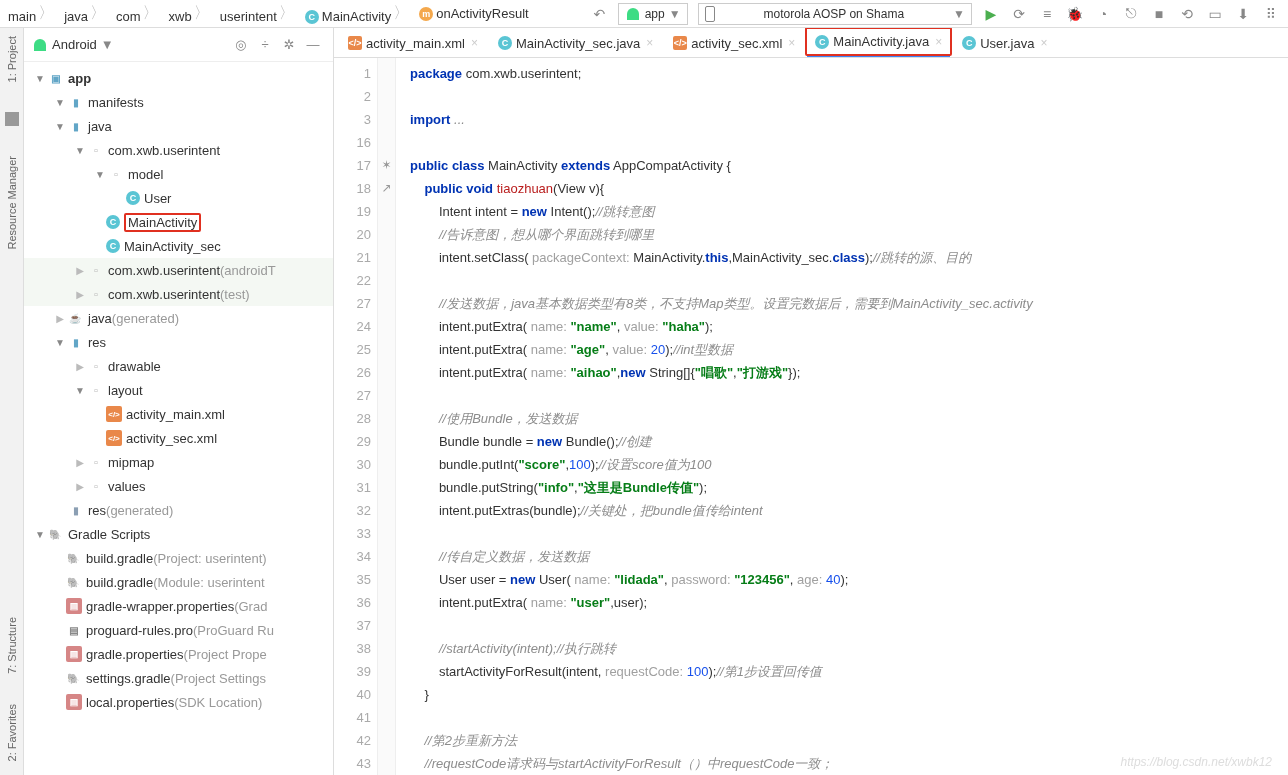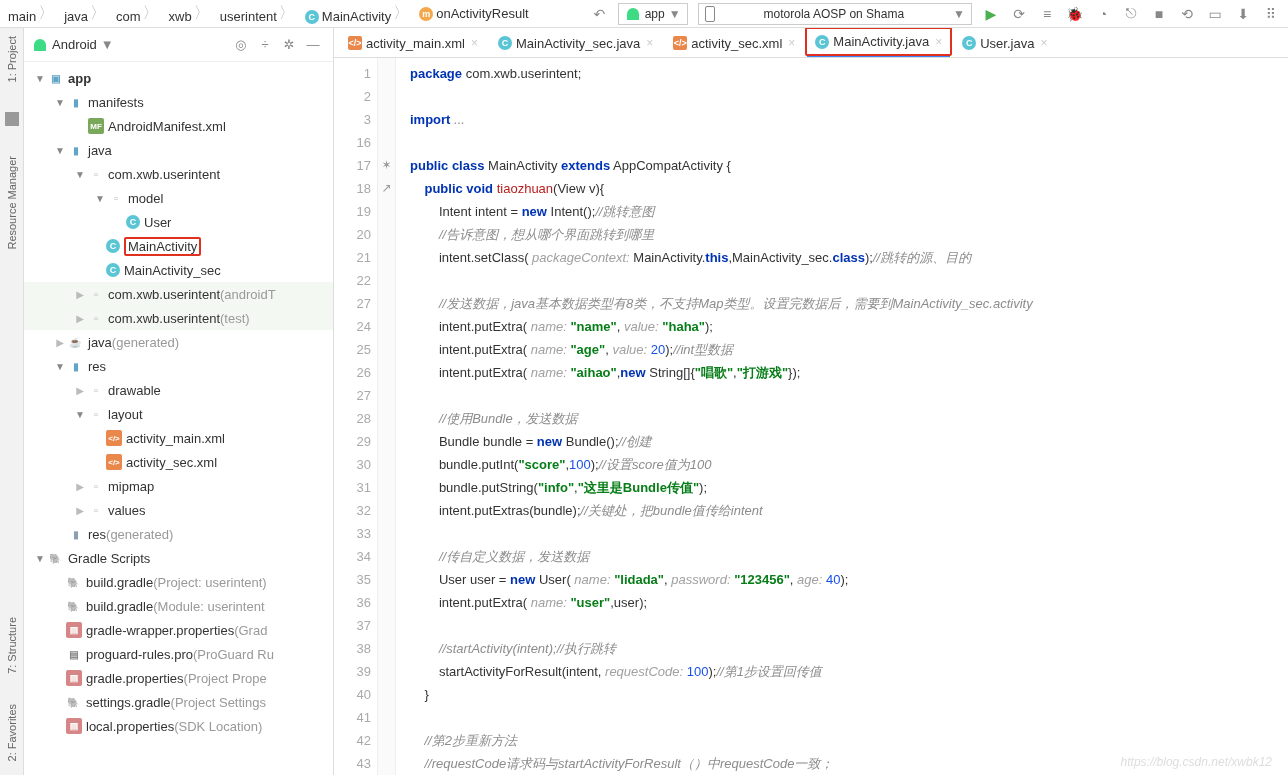"MF" div.node { html: <div> <span>MF</span> <span>AndroidManifest.xml</span> </div> -> none }
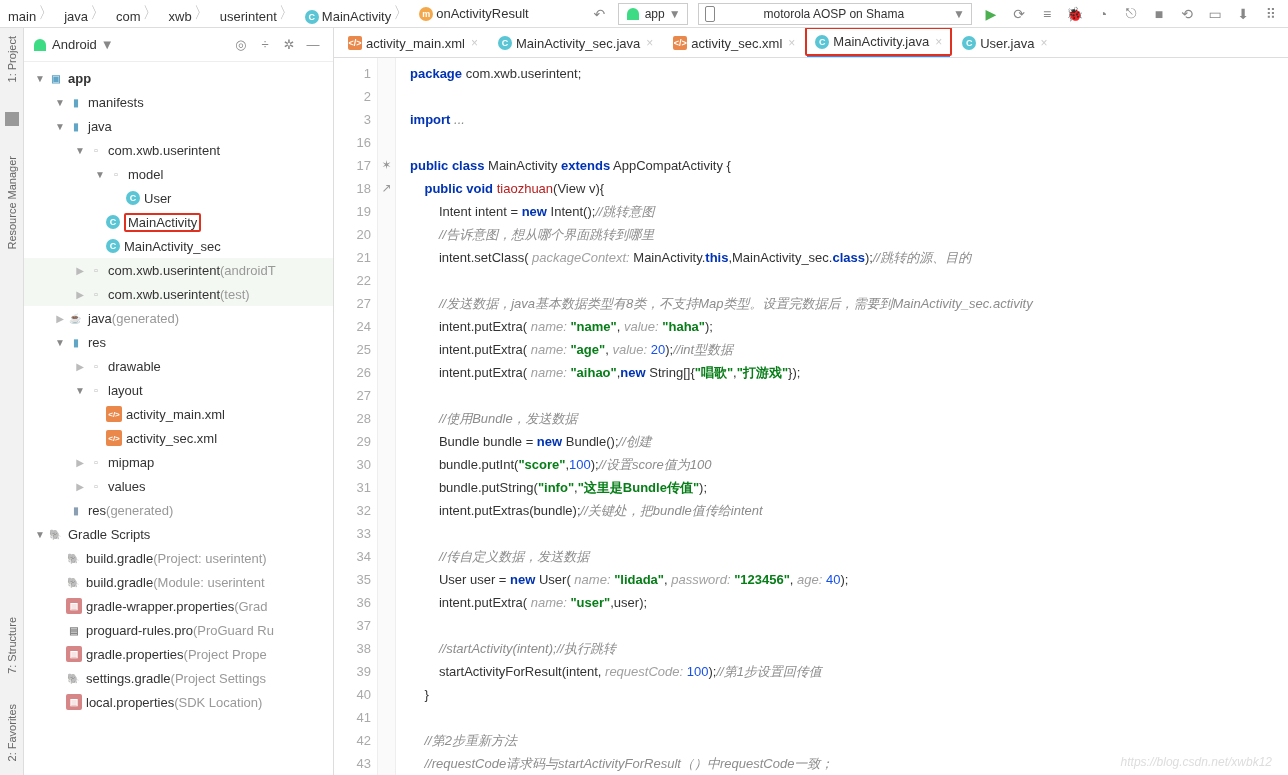"packageContext:" .hint { font-style: italic -> none }
